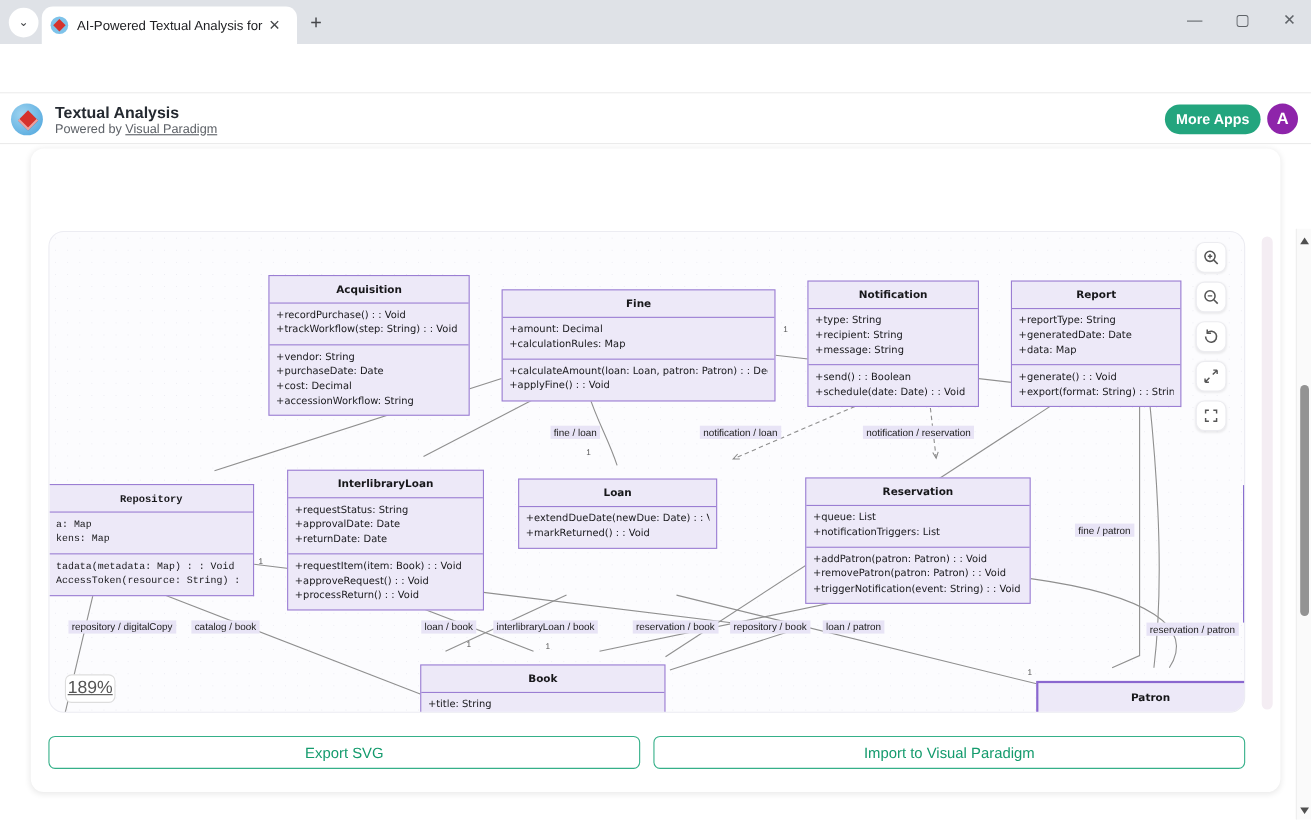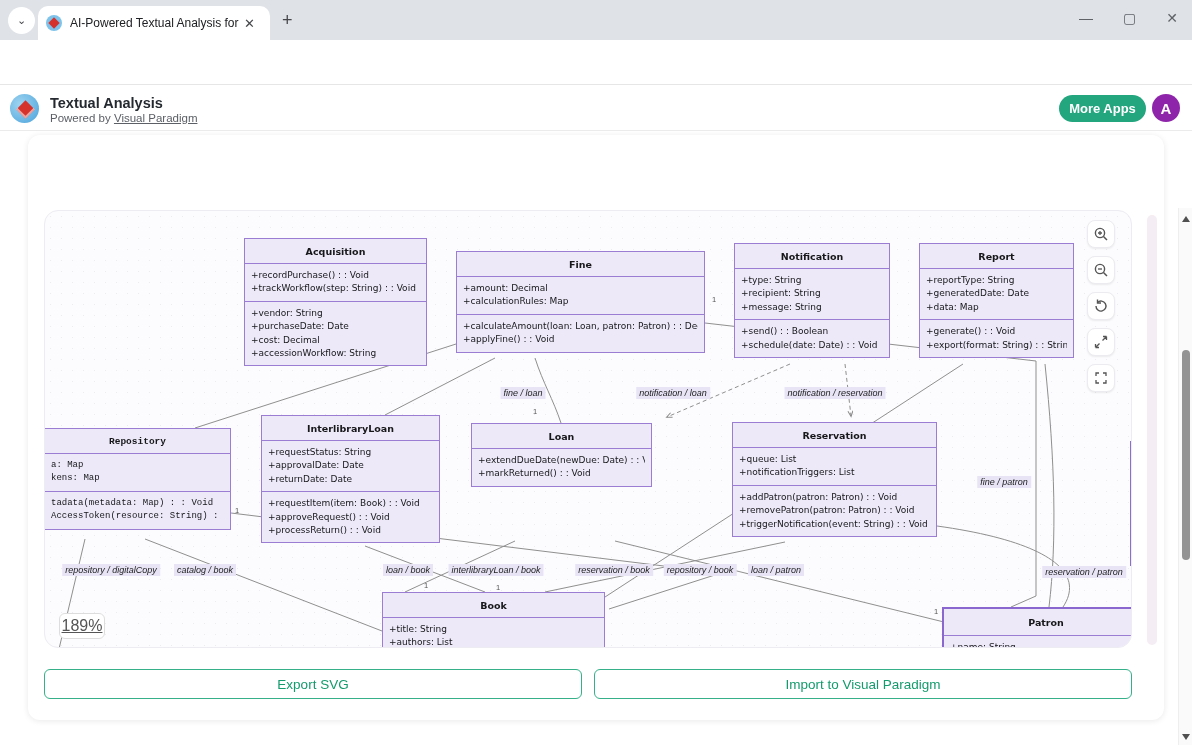"Acquisition" .uml-box { margin-top: none -> 12px }
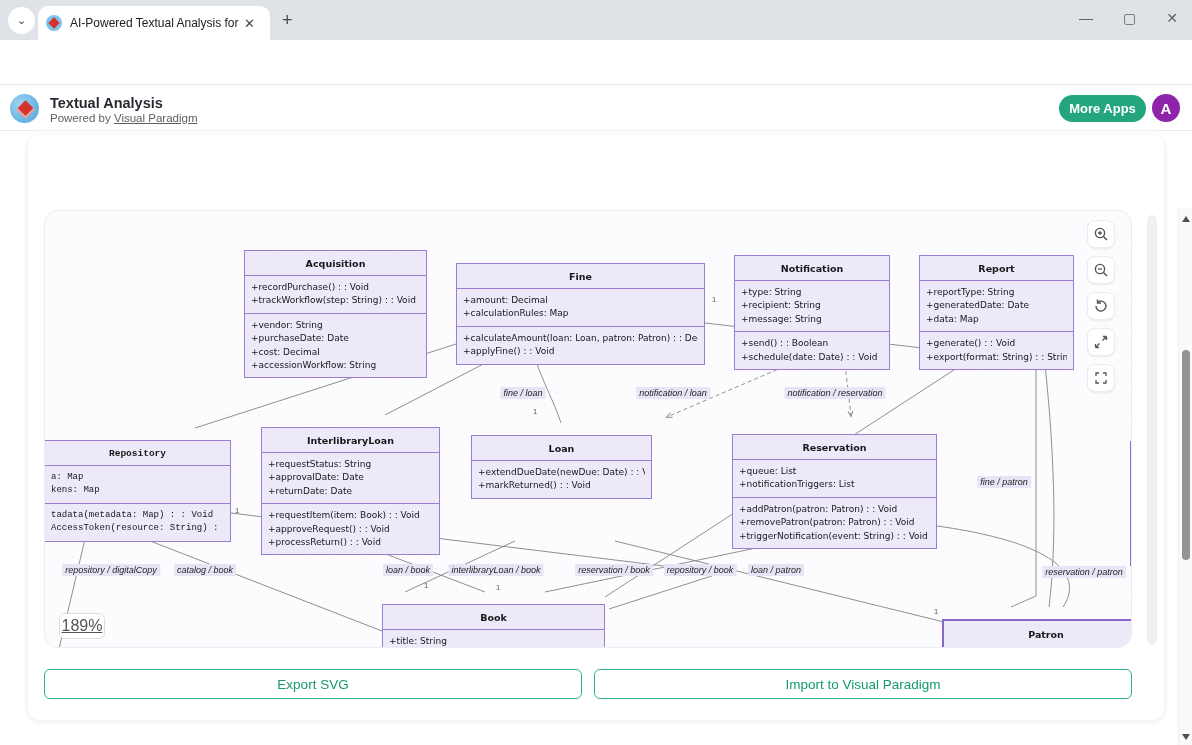"fine / loan" .rel { font-style: italic -> none }
